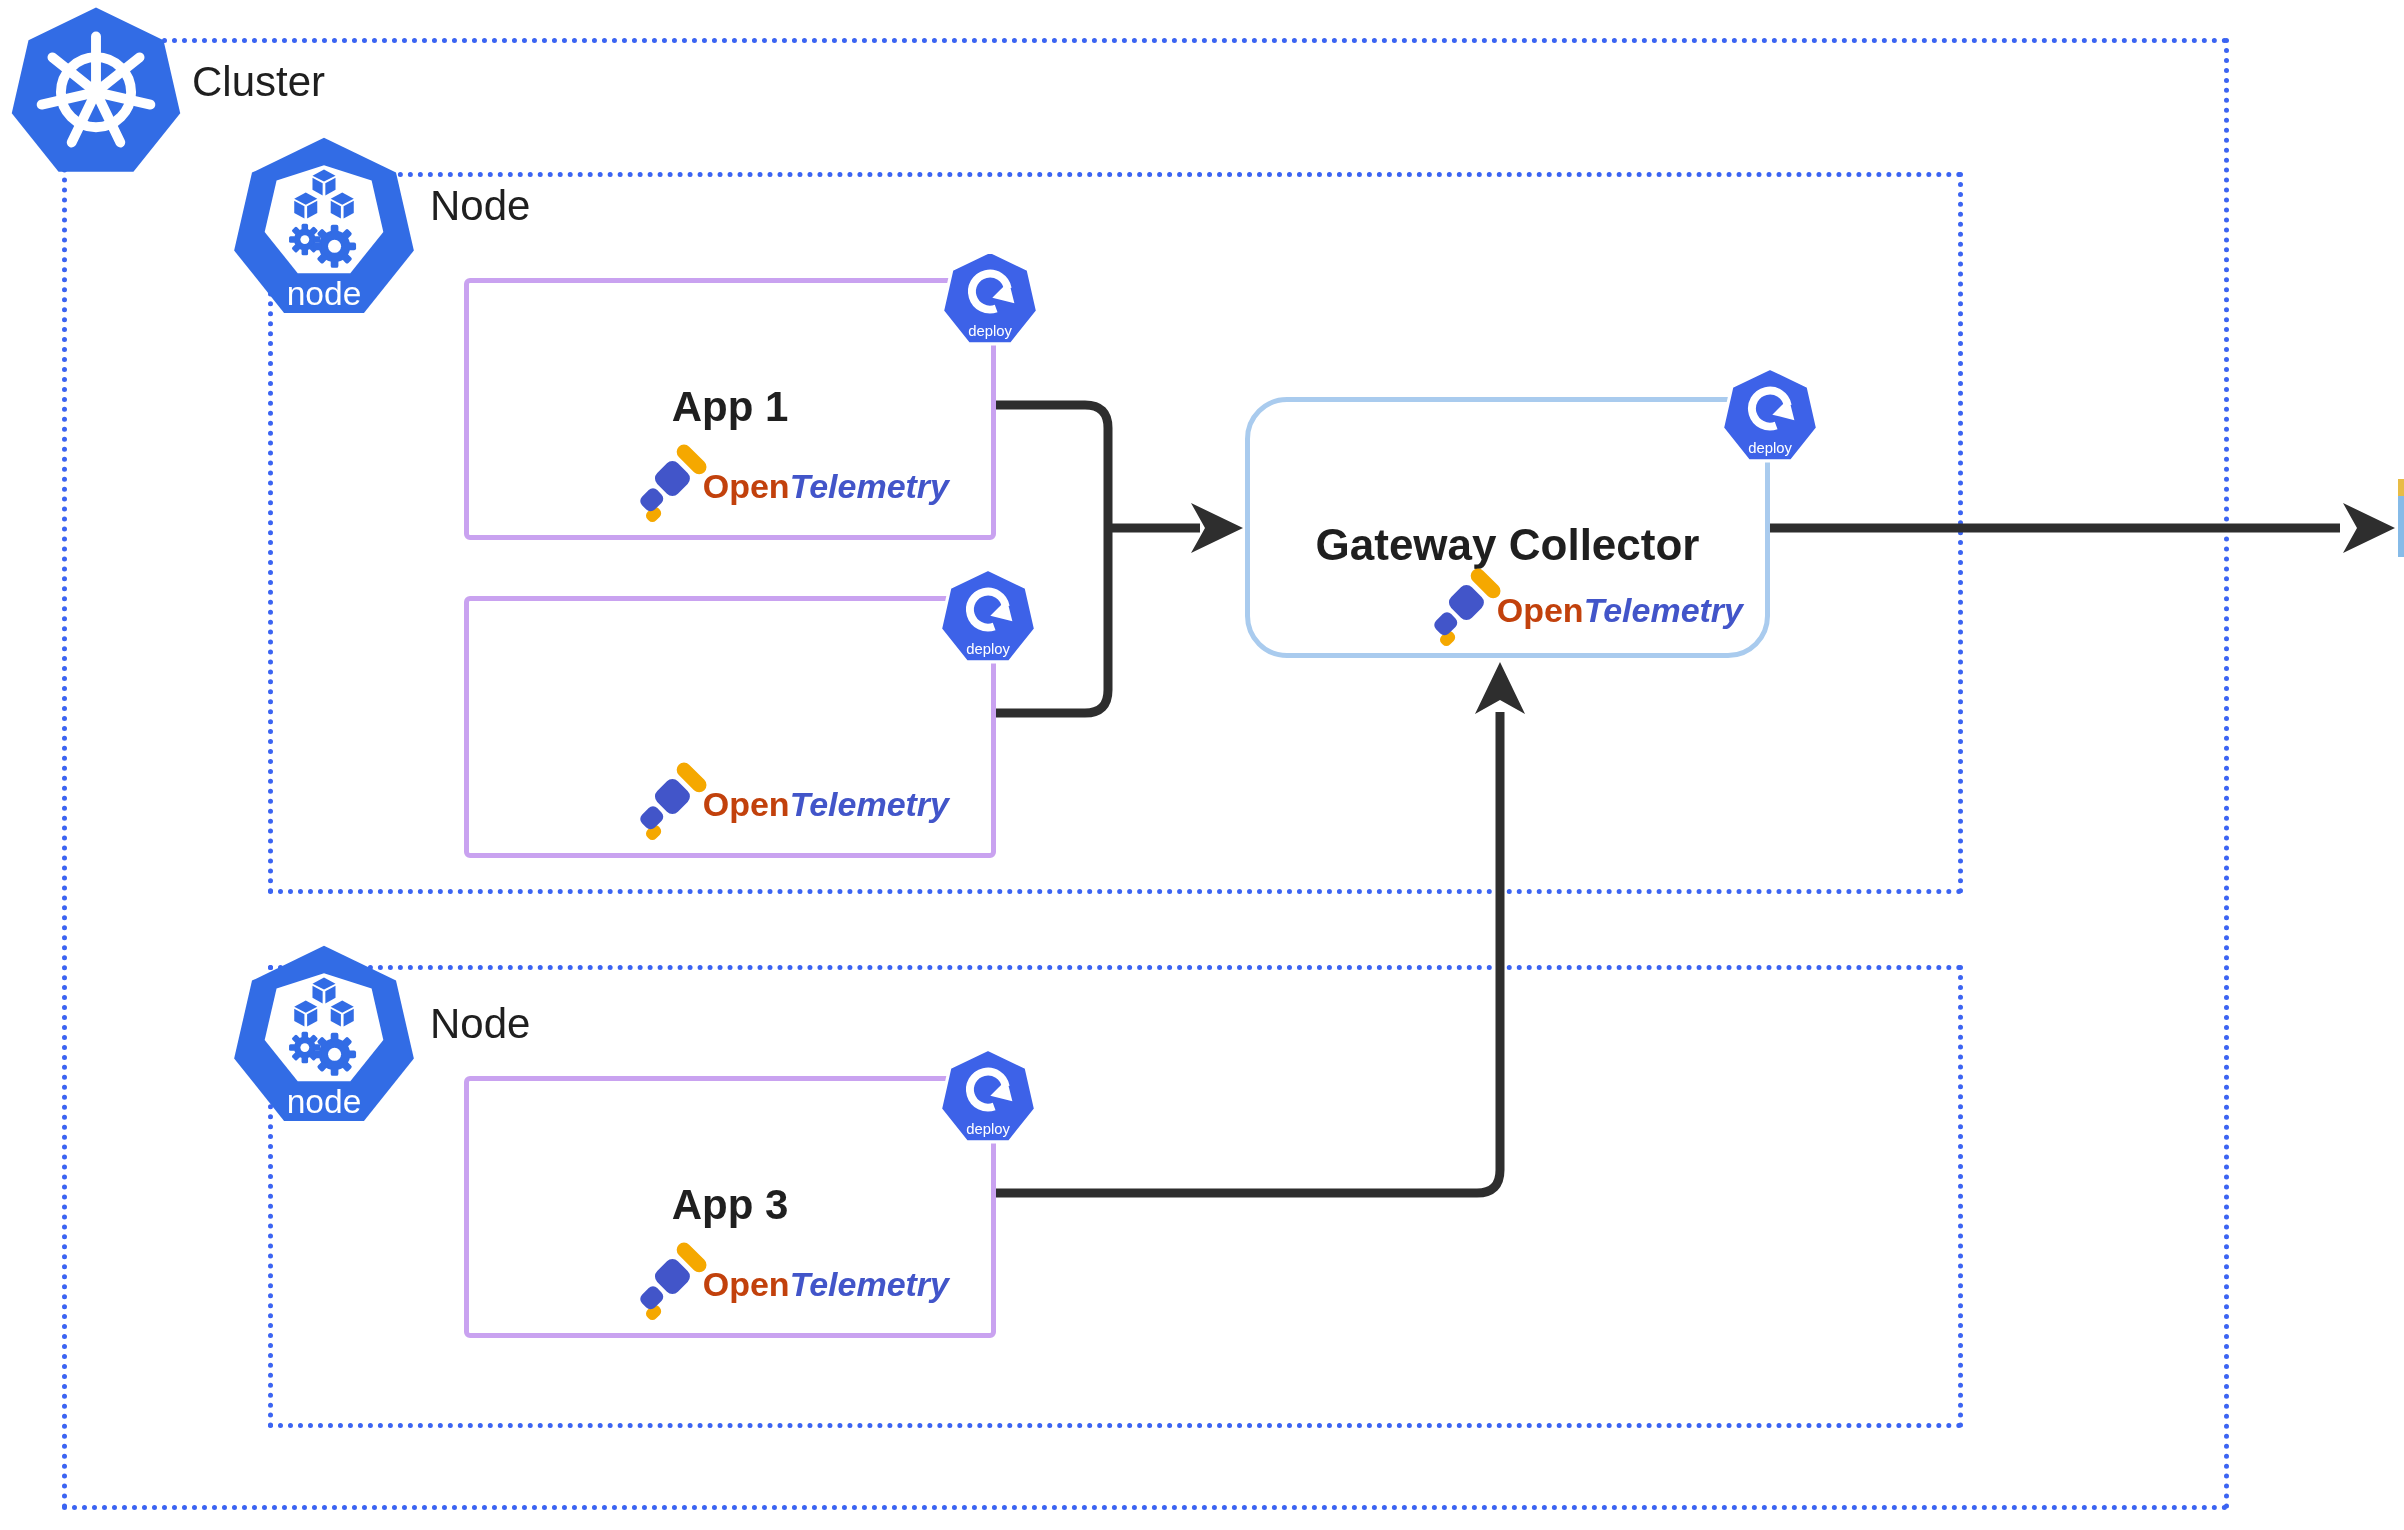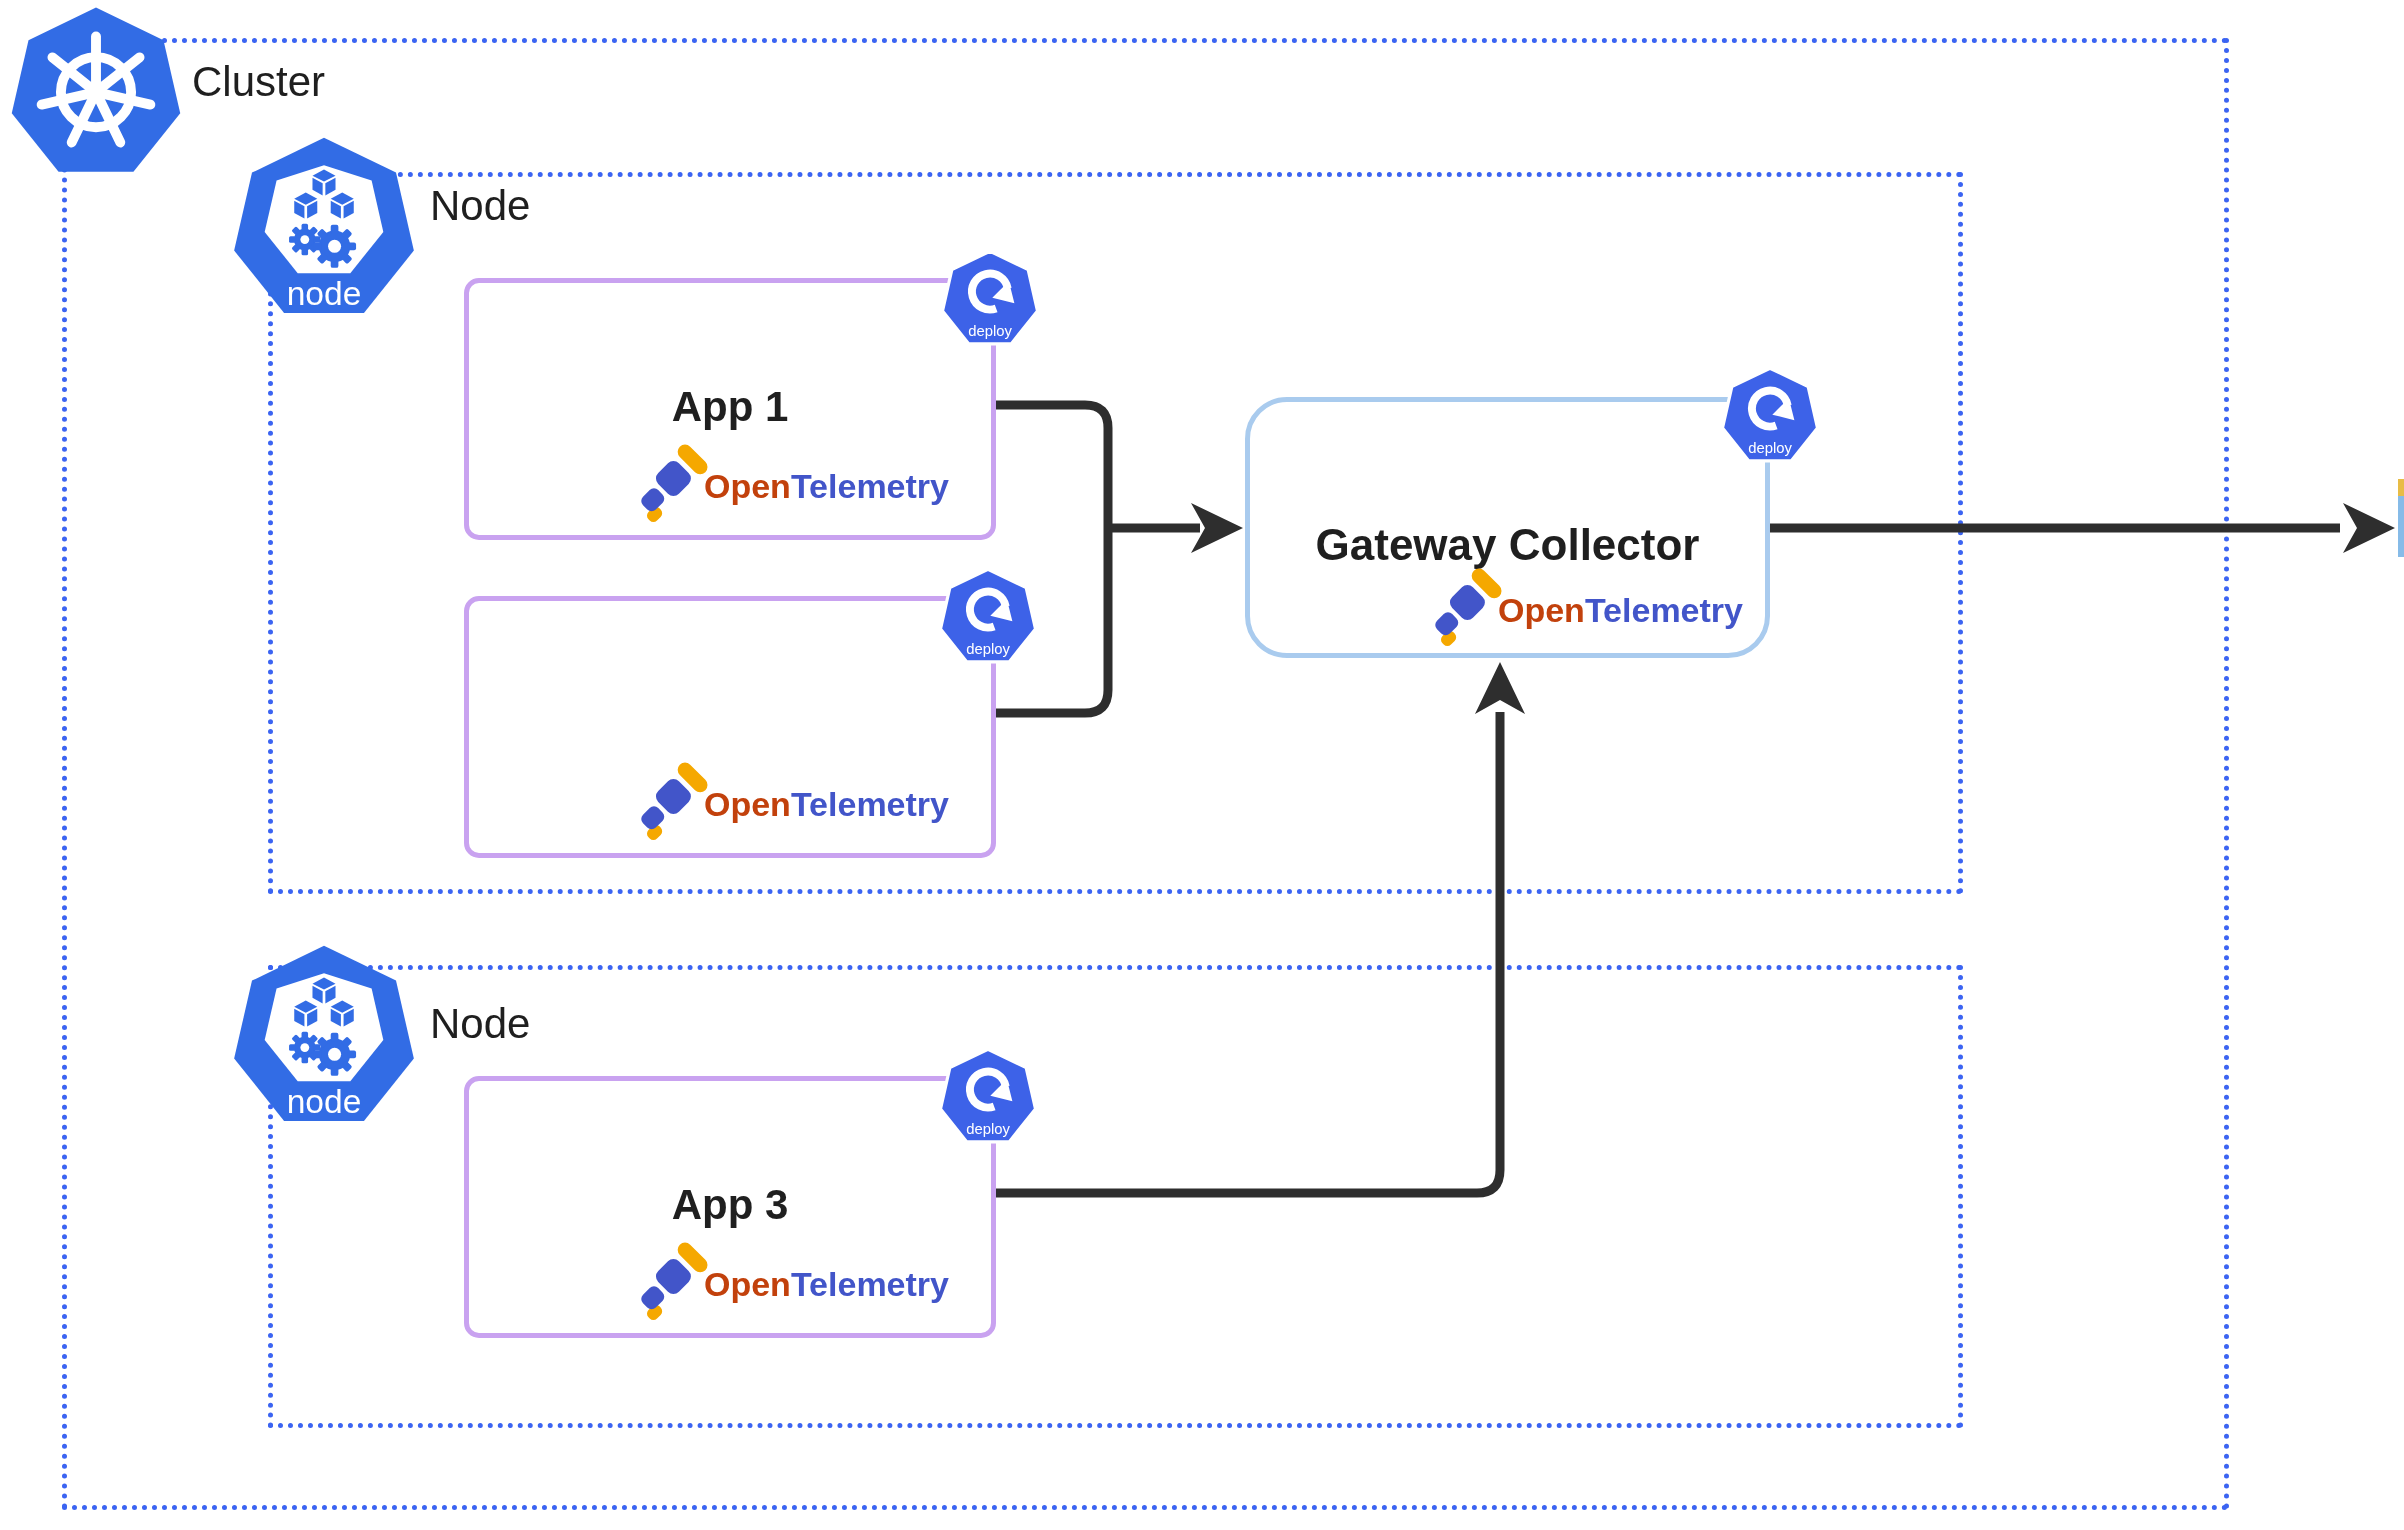"App 1" .app-box { border-radius: 15px -> 6px }
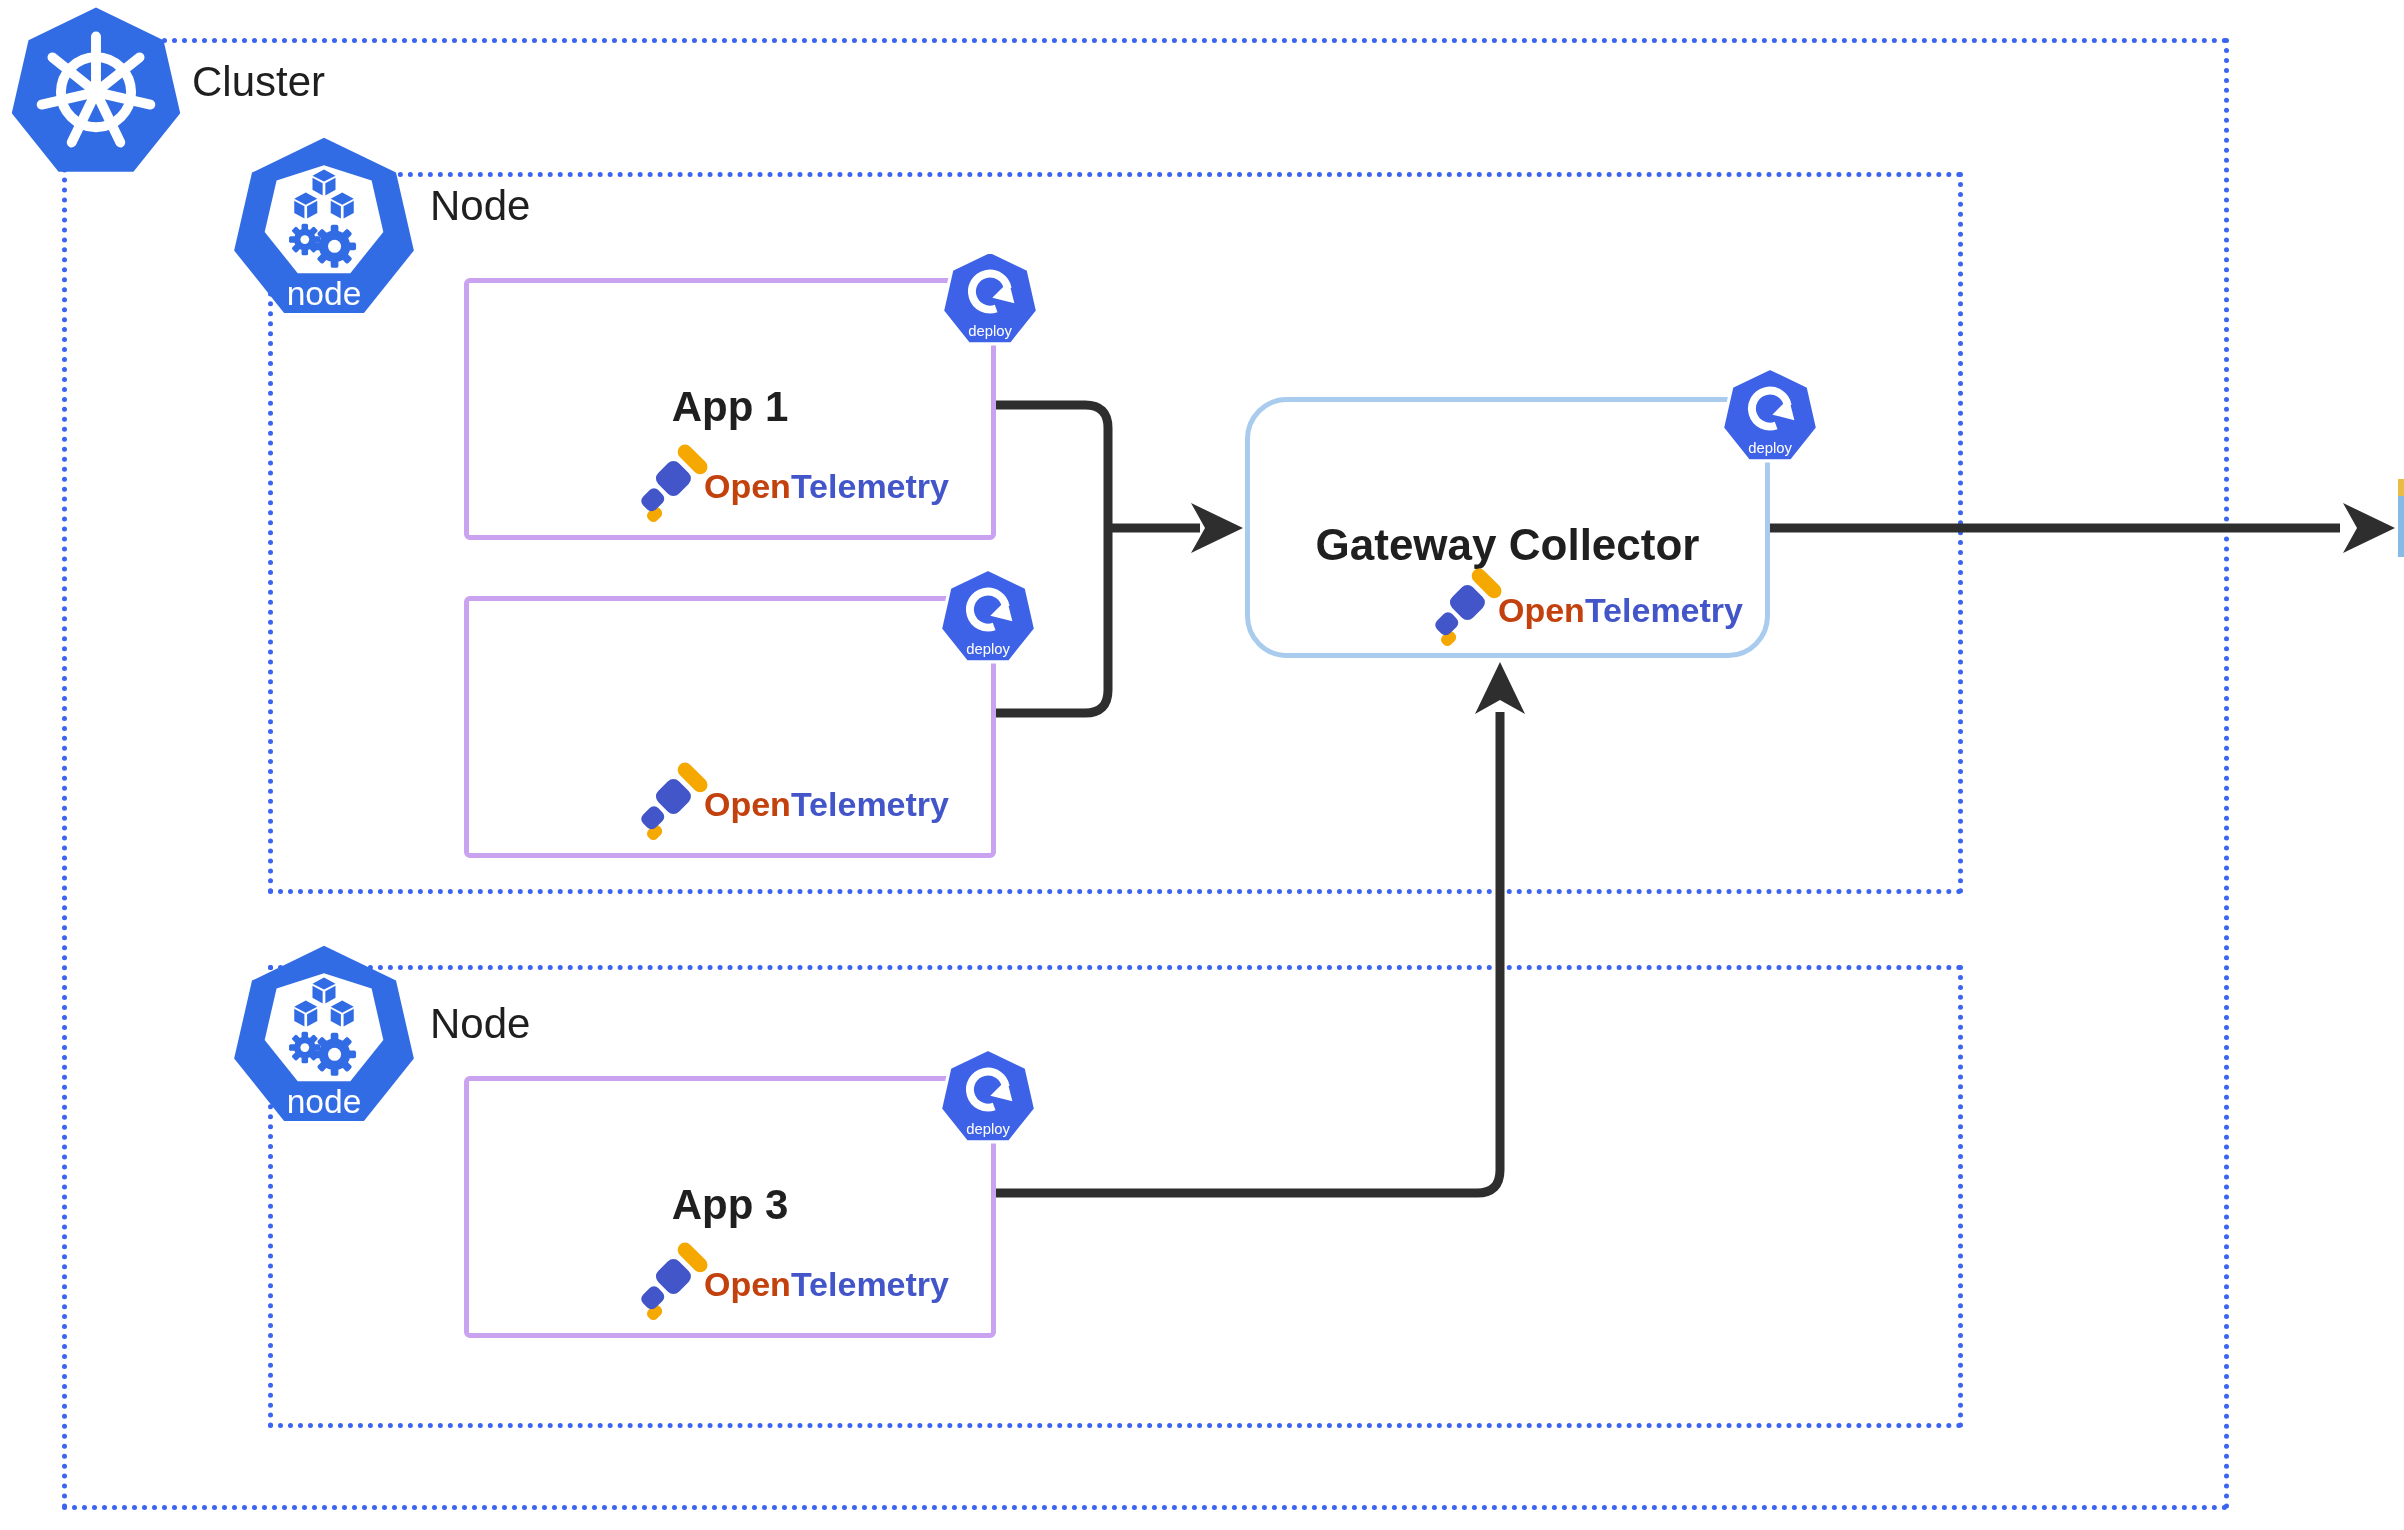"Telemetry" .otel-telemetry { font-style: none -> italic }
